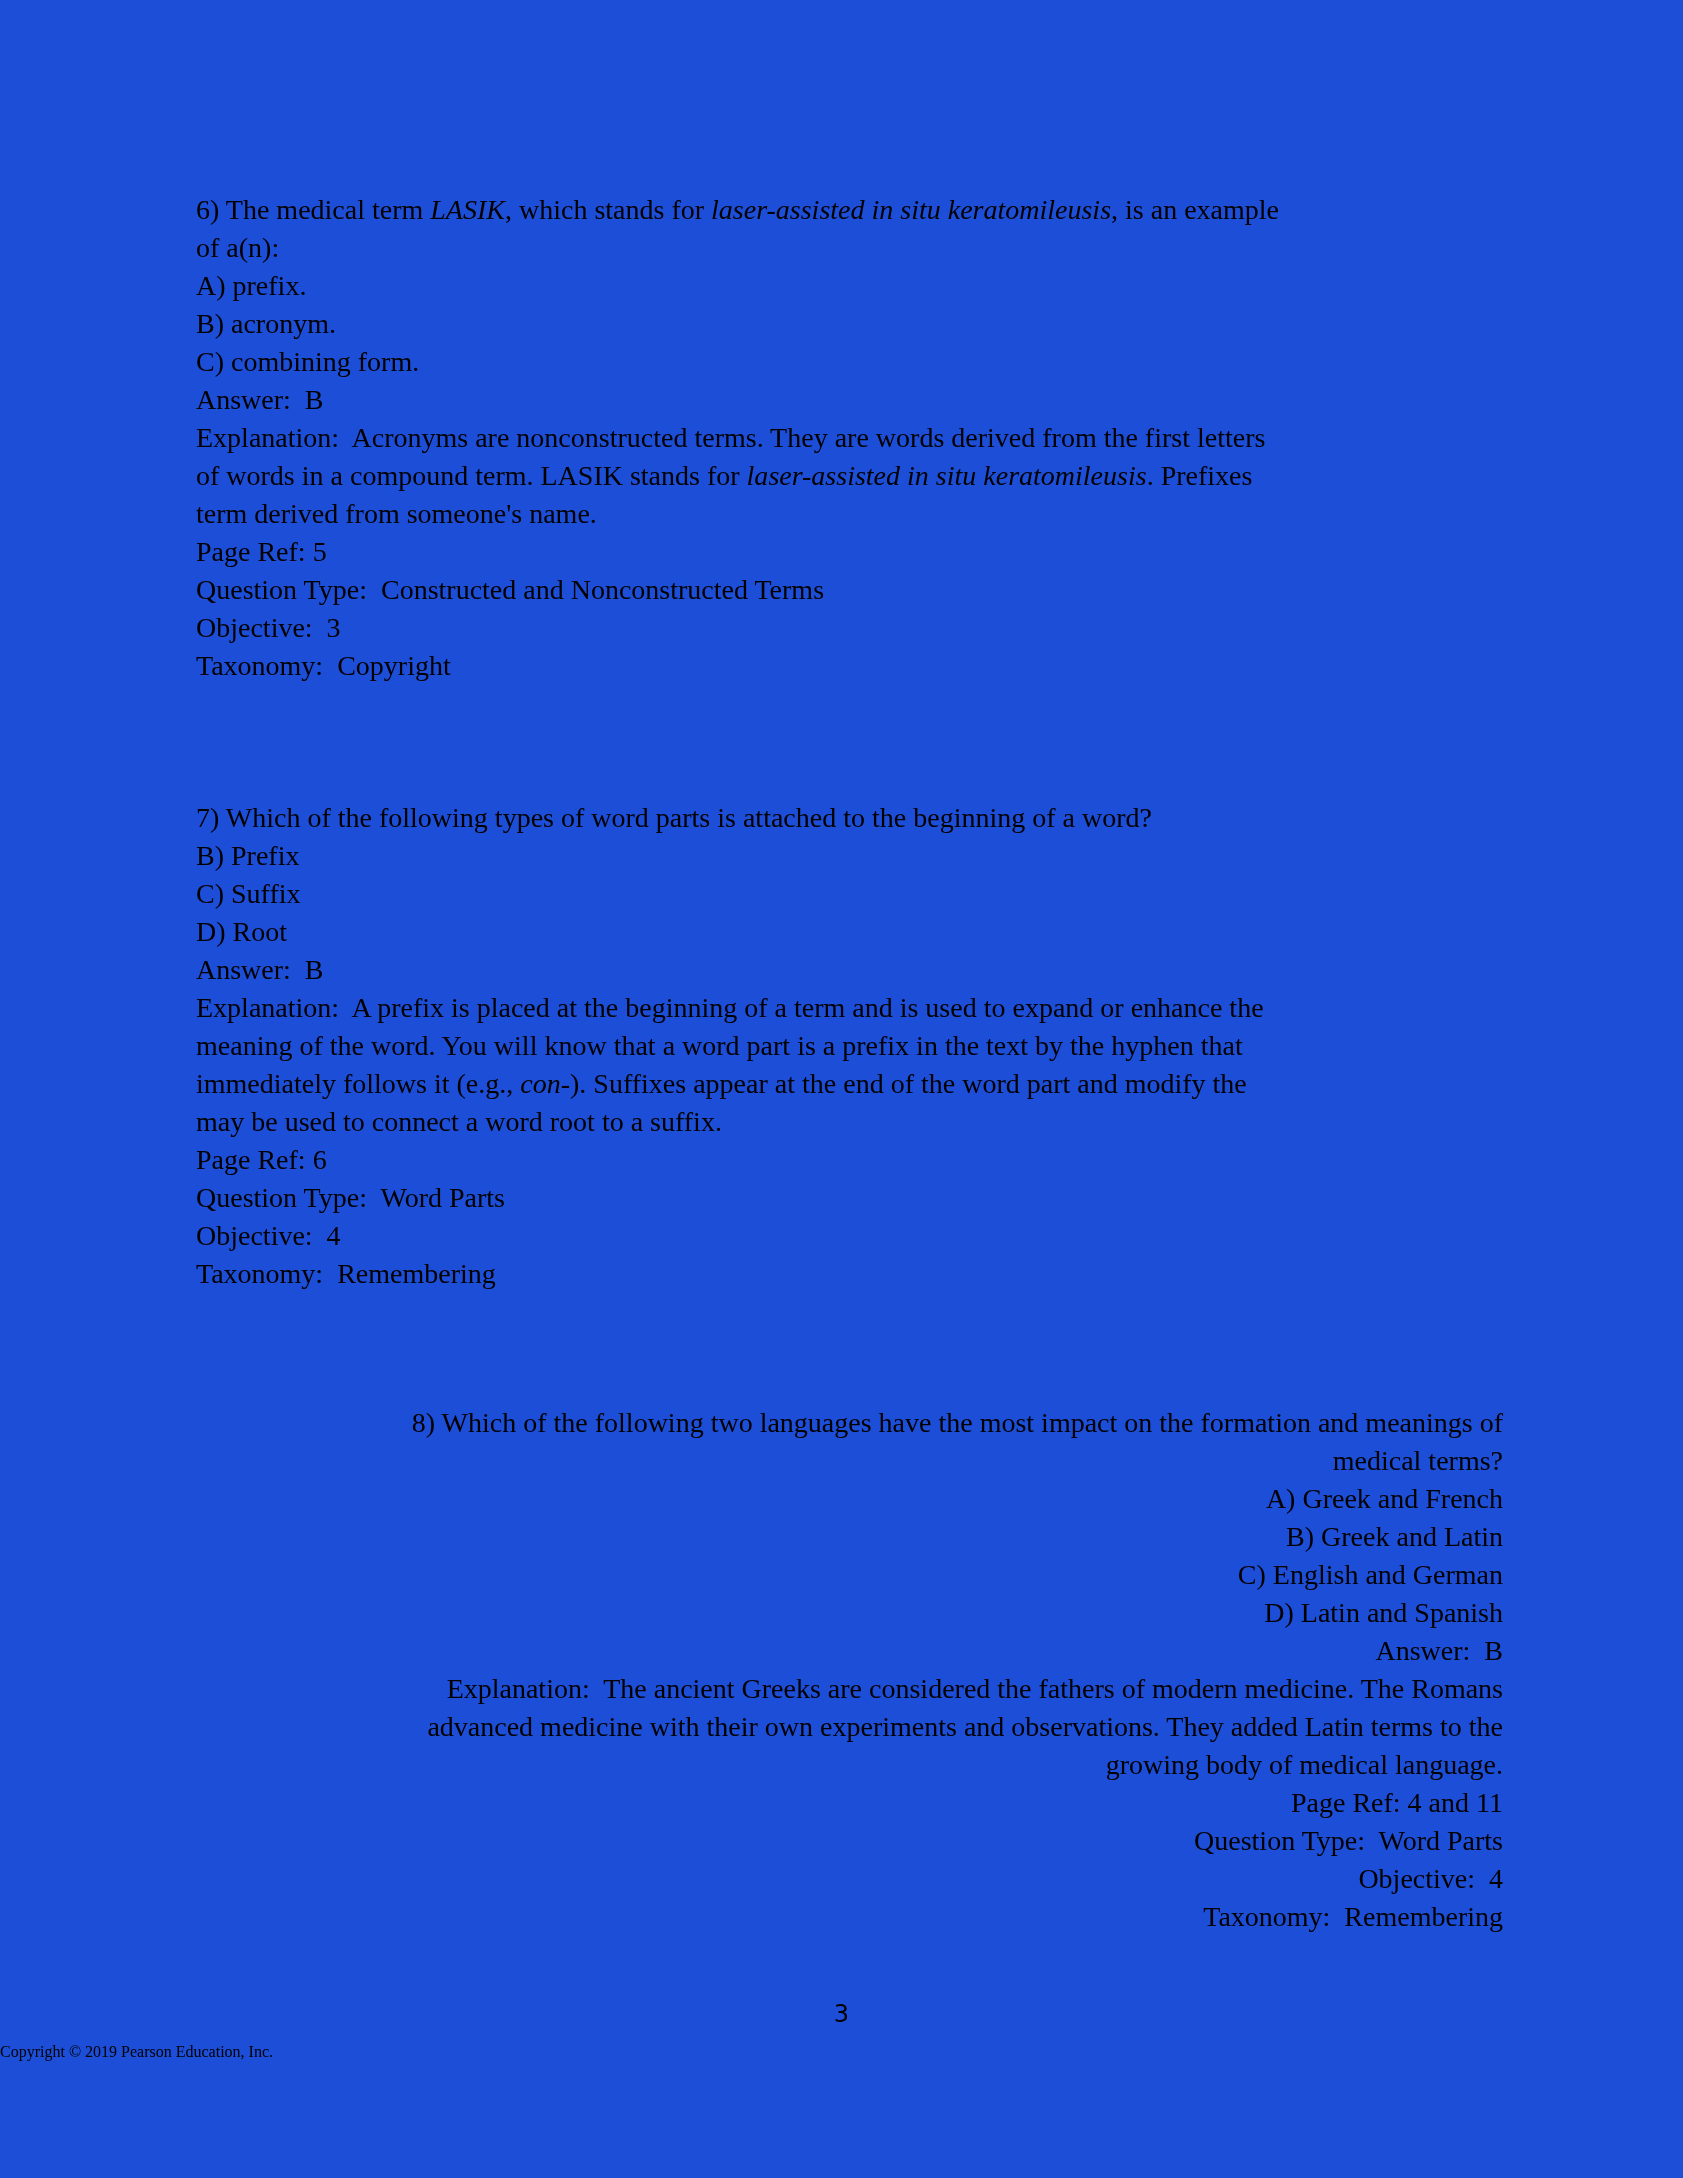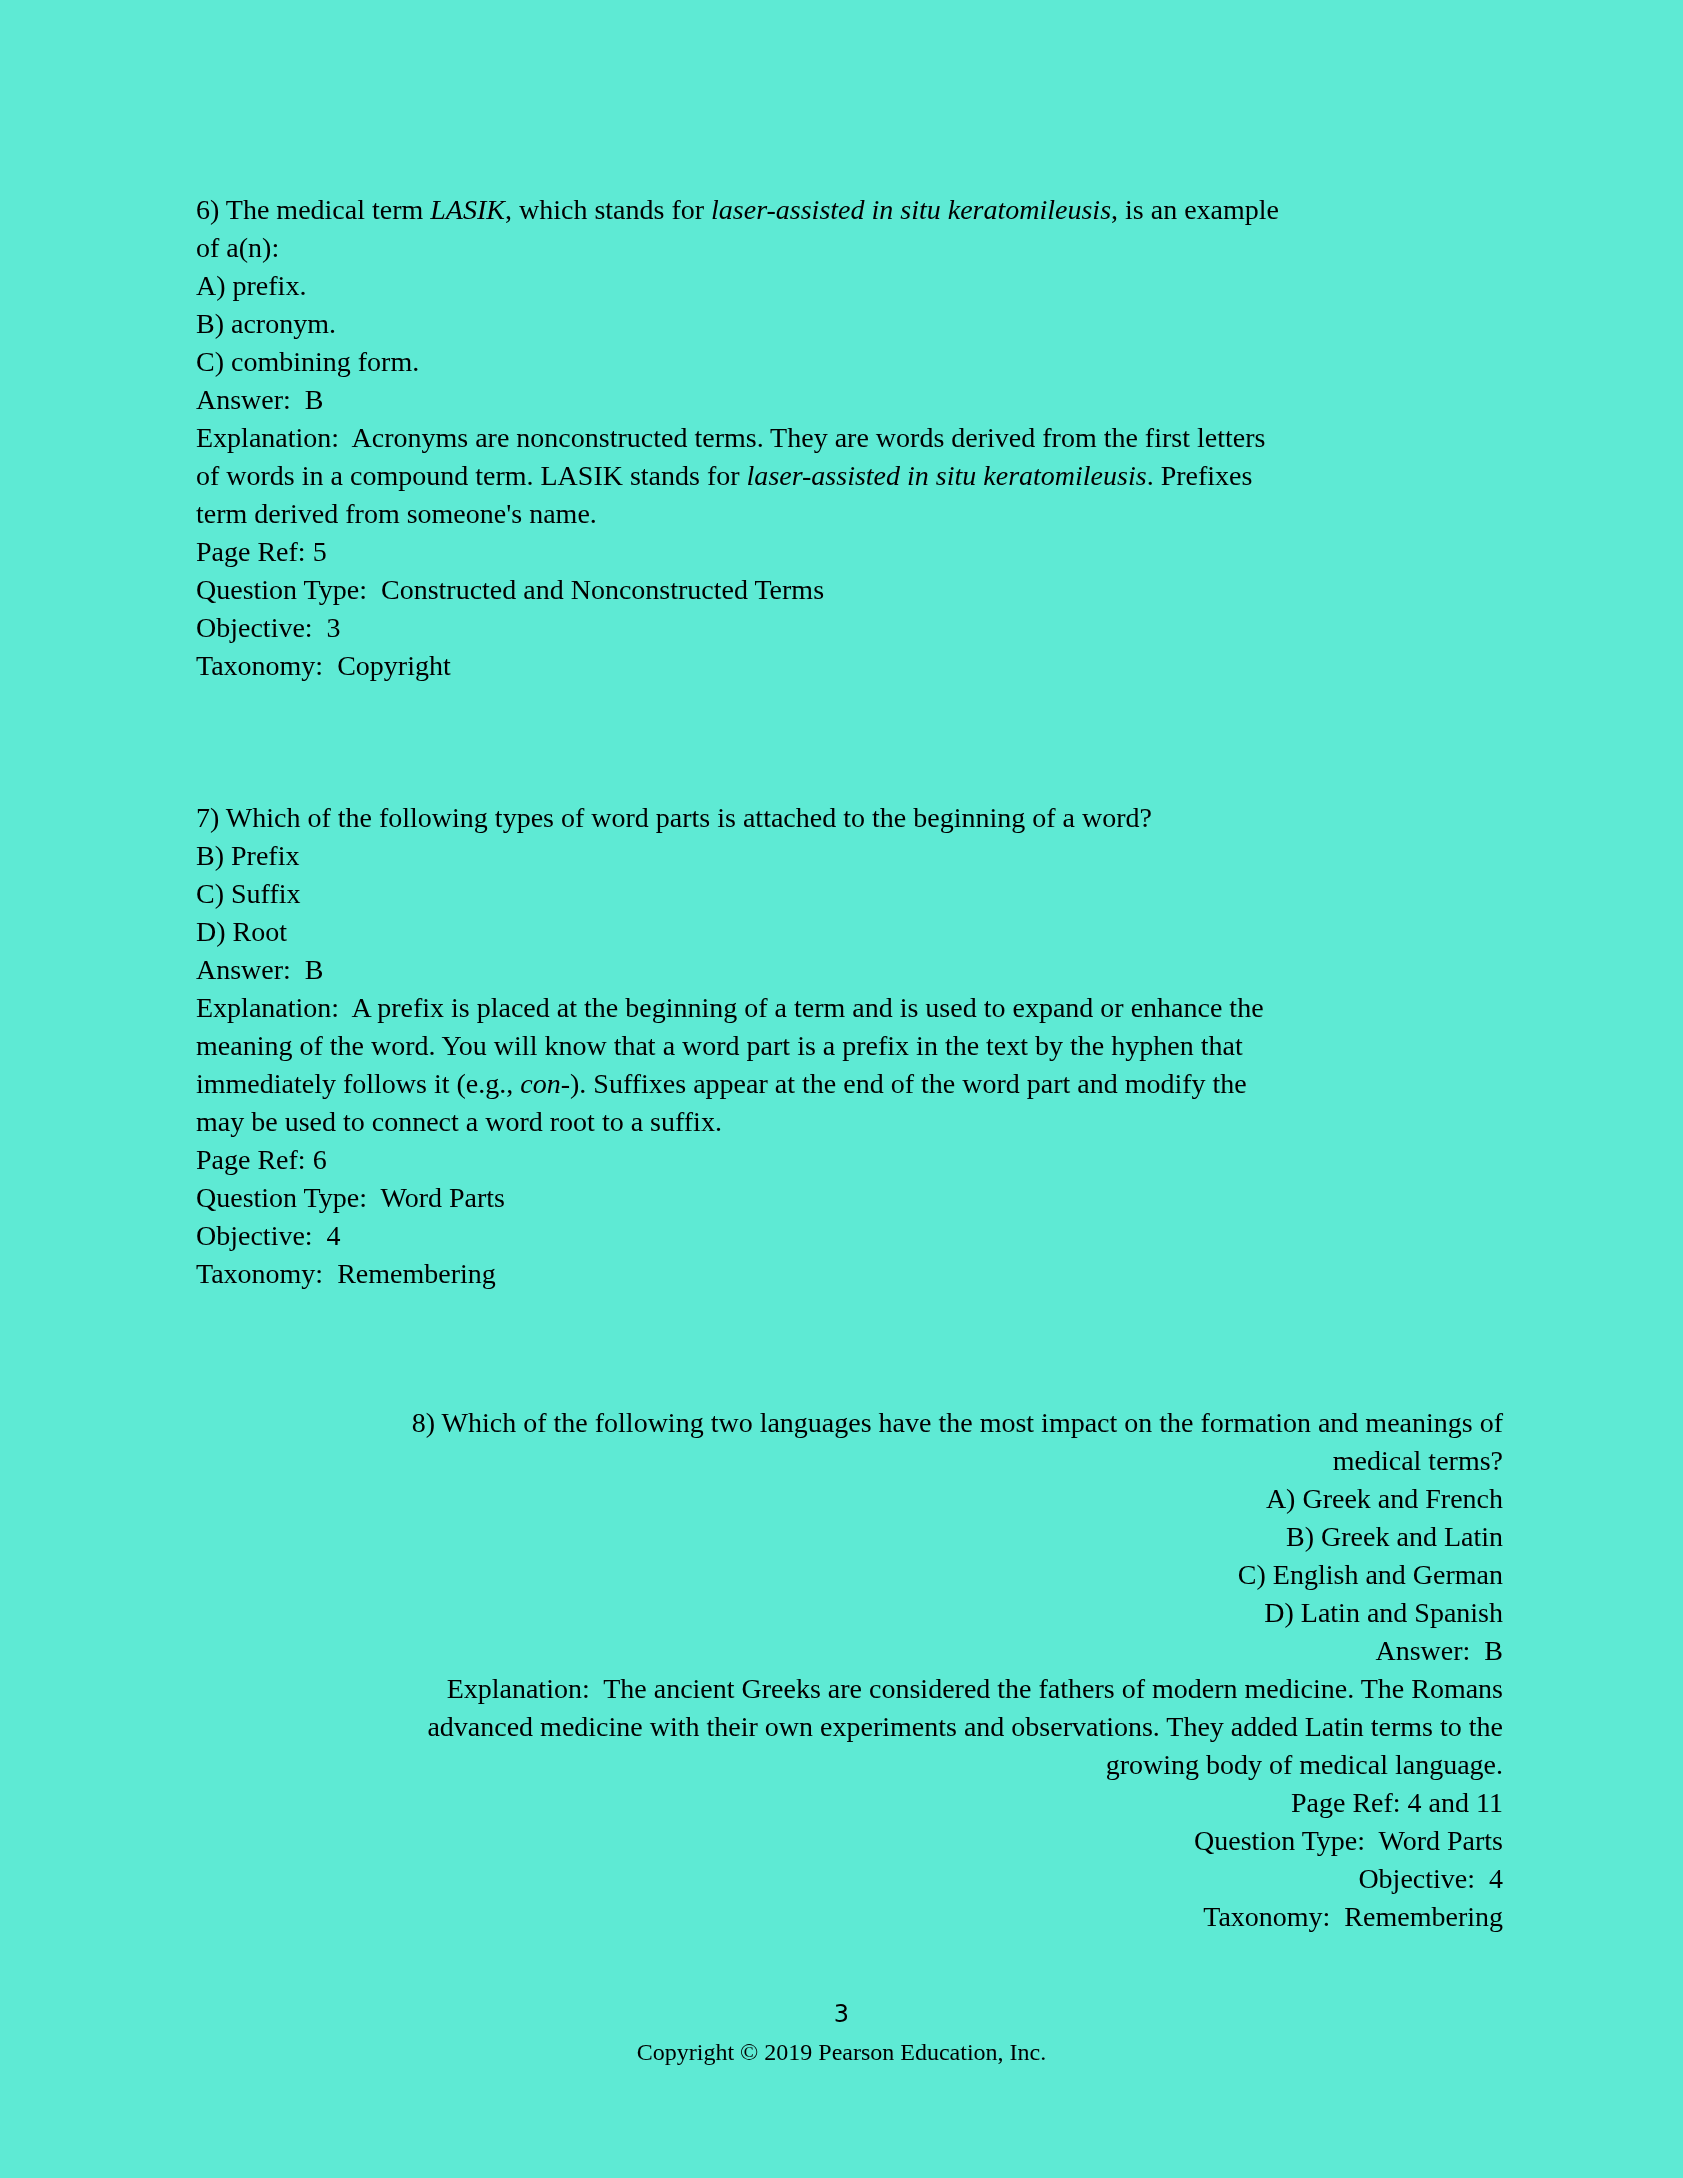"6) The medical term LASIK," .page { background: #5eead4 -> #1d4ed8 }
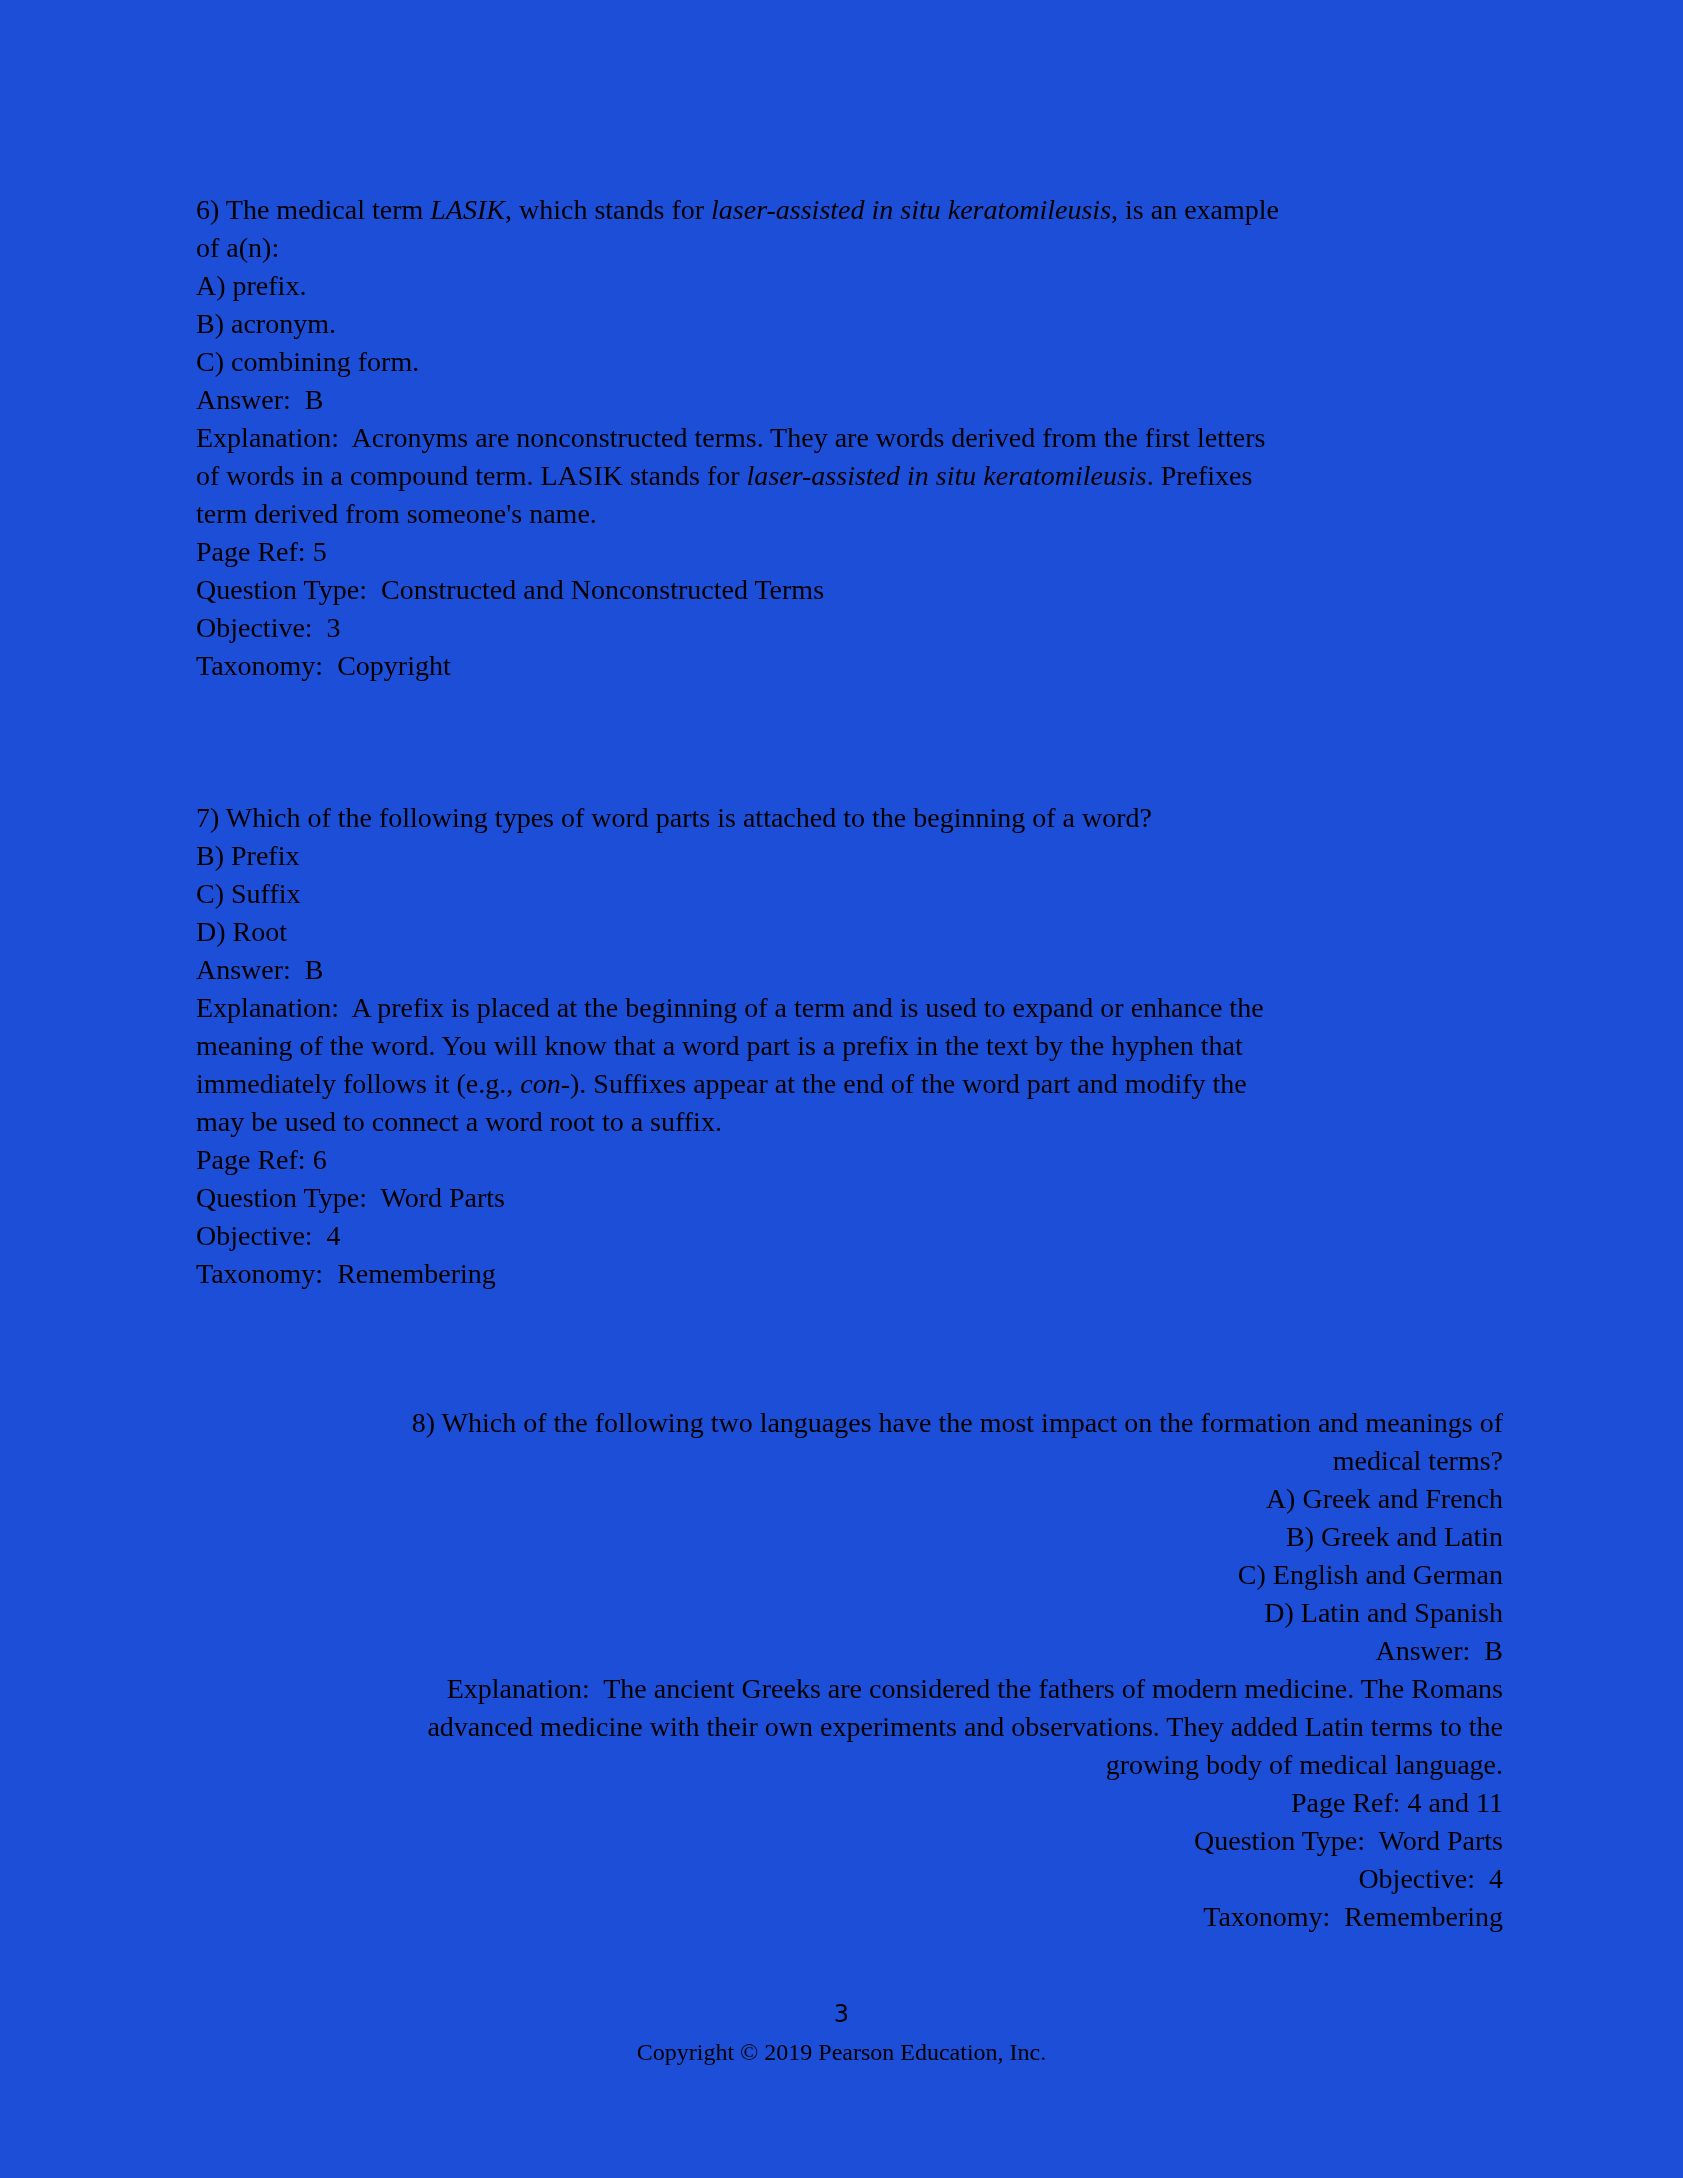"Copyright © 2019 Pearson Education," .footer-copy { font-size: 24px -> 16px; text-align: center -> none }
